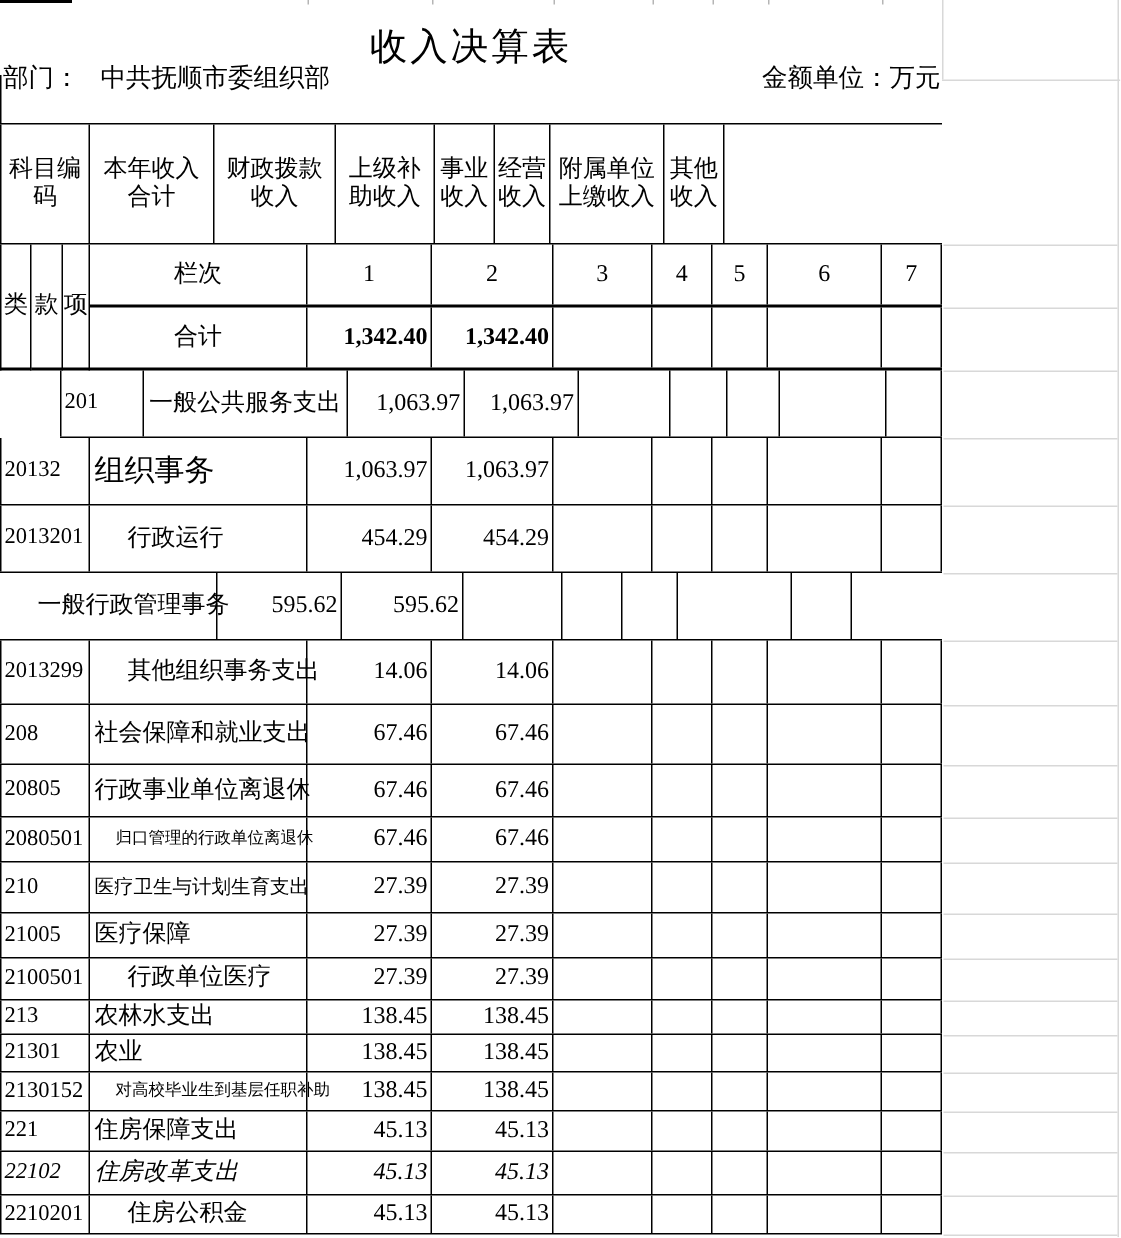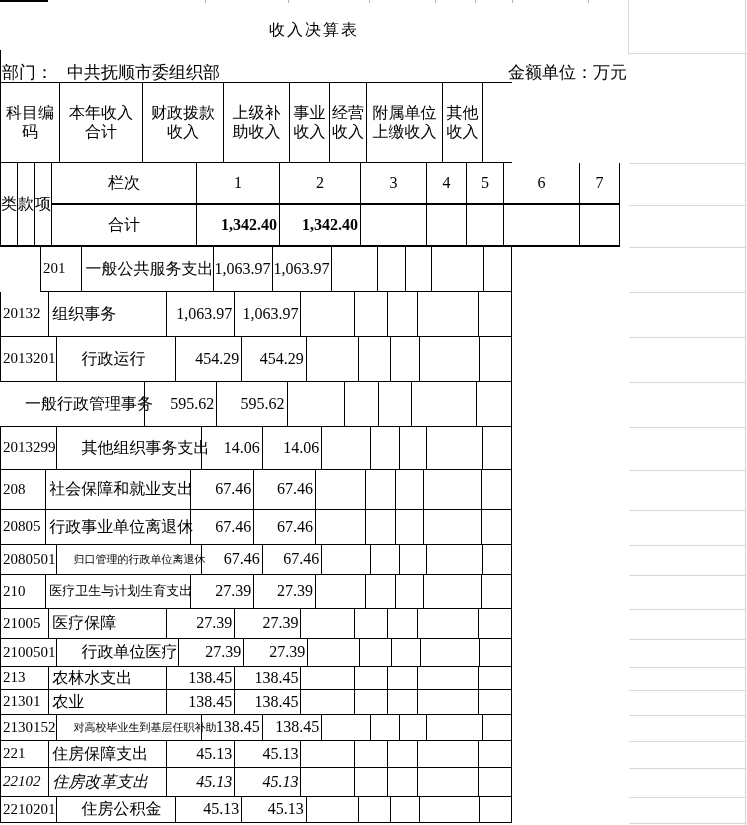"收入决算表" .title { font-size: 16px -> 25px }
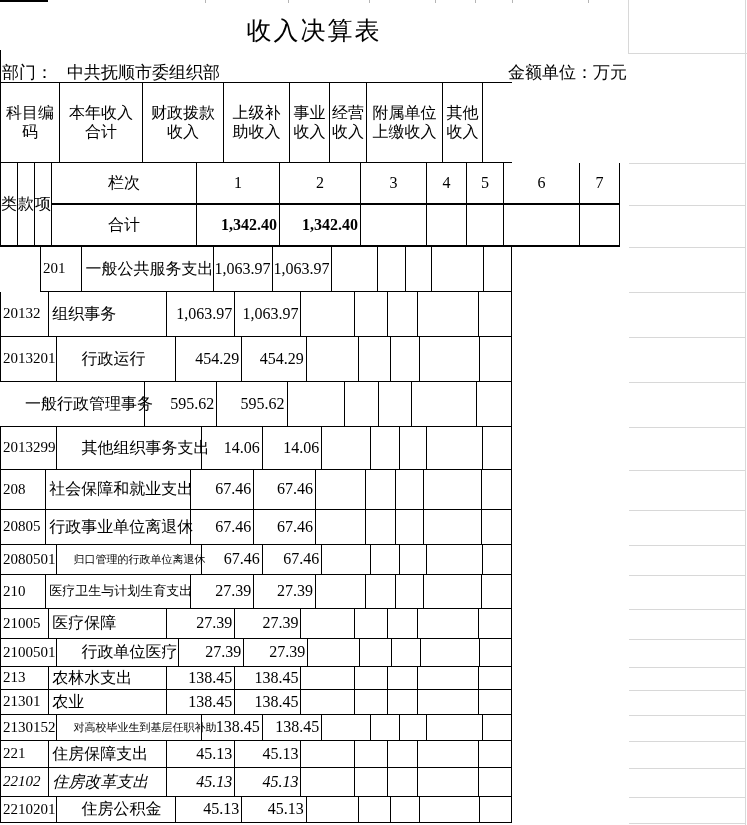"部门：" .meta-row { align-items: center -> flex-start; top: 60px -> 40px }
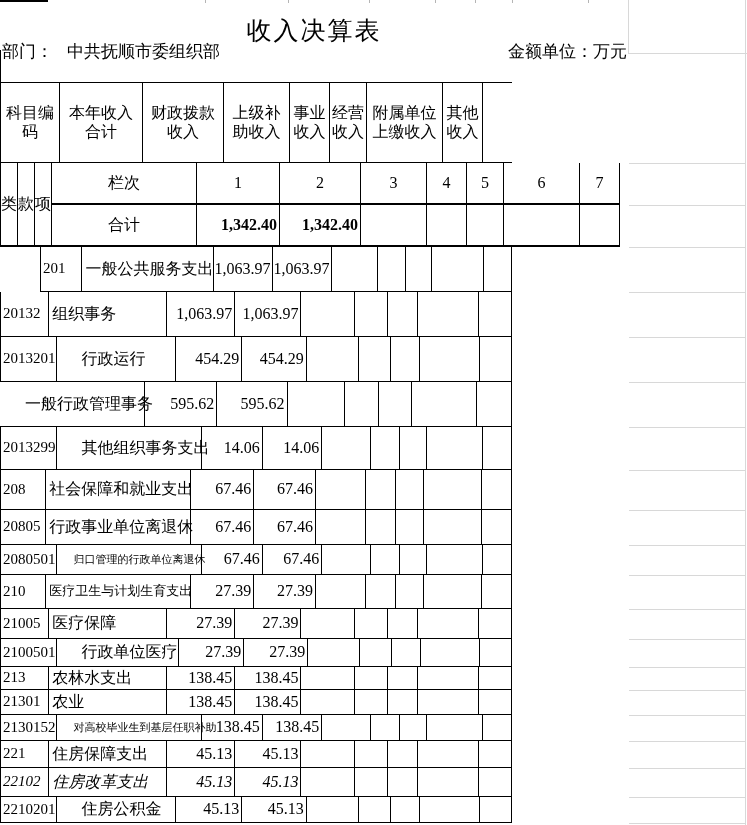"科目编" .xtable { width: 512px -> 628px }
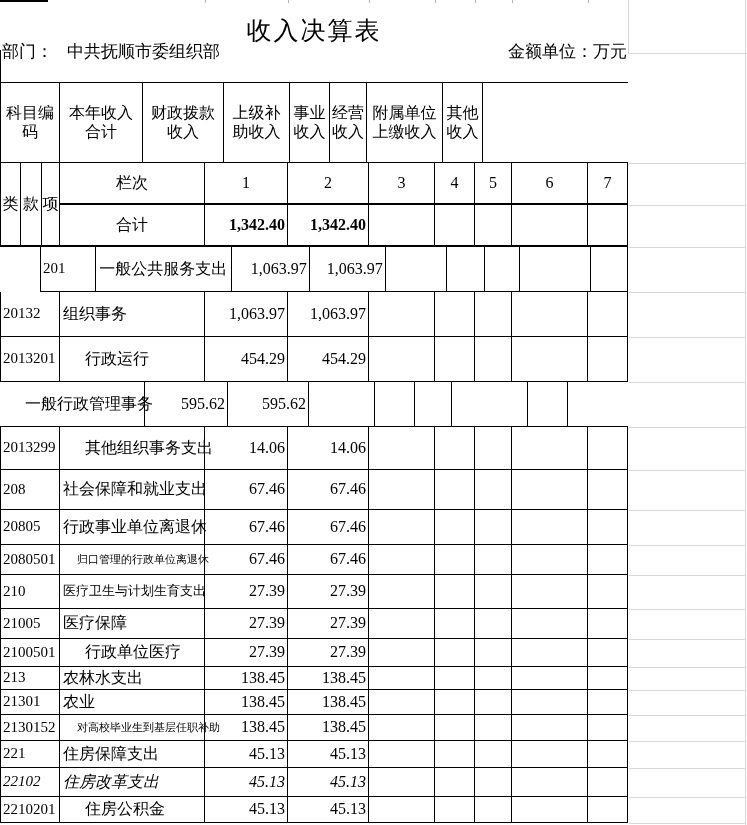"组织事务" div.cell { font-size: 16px -> 20px }
